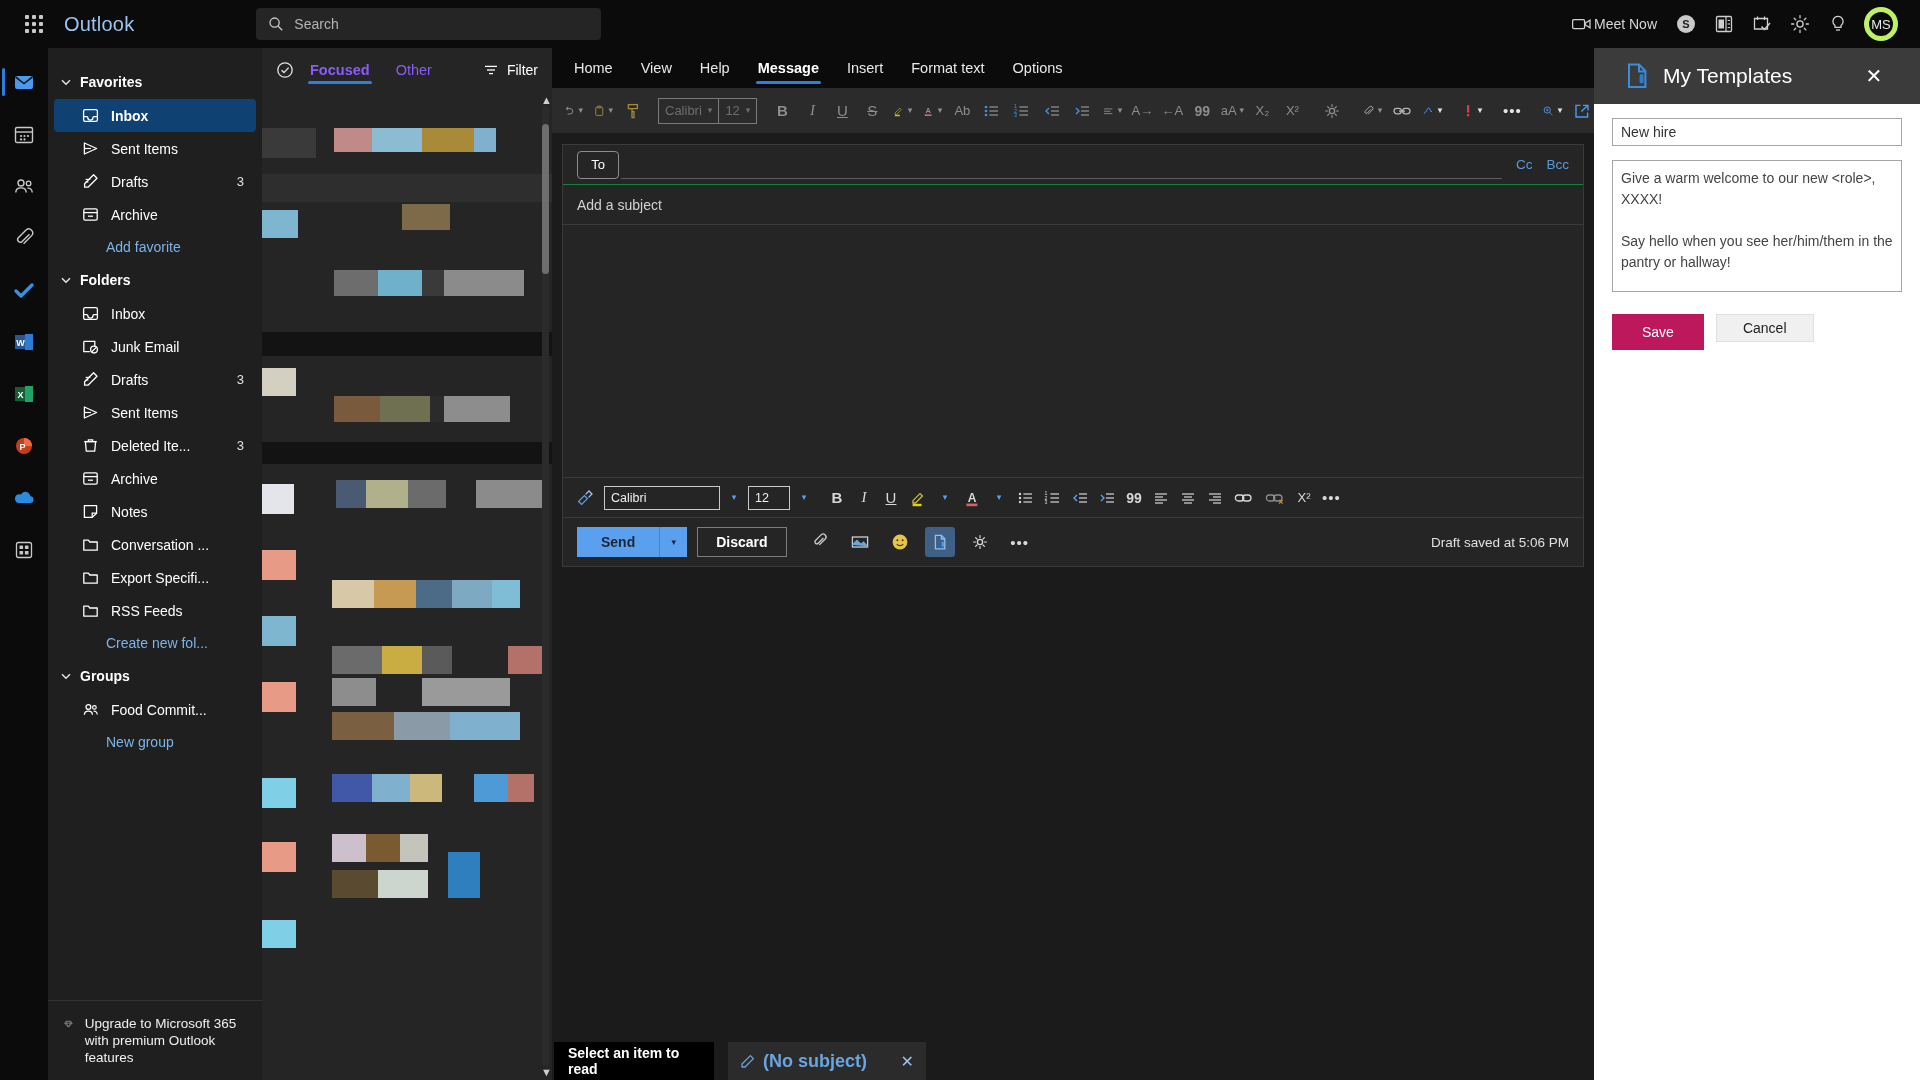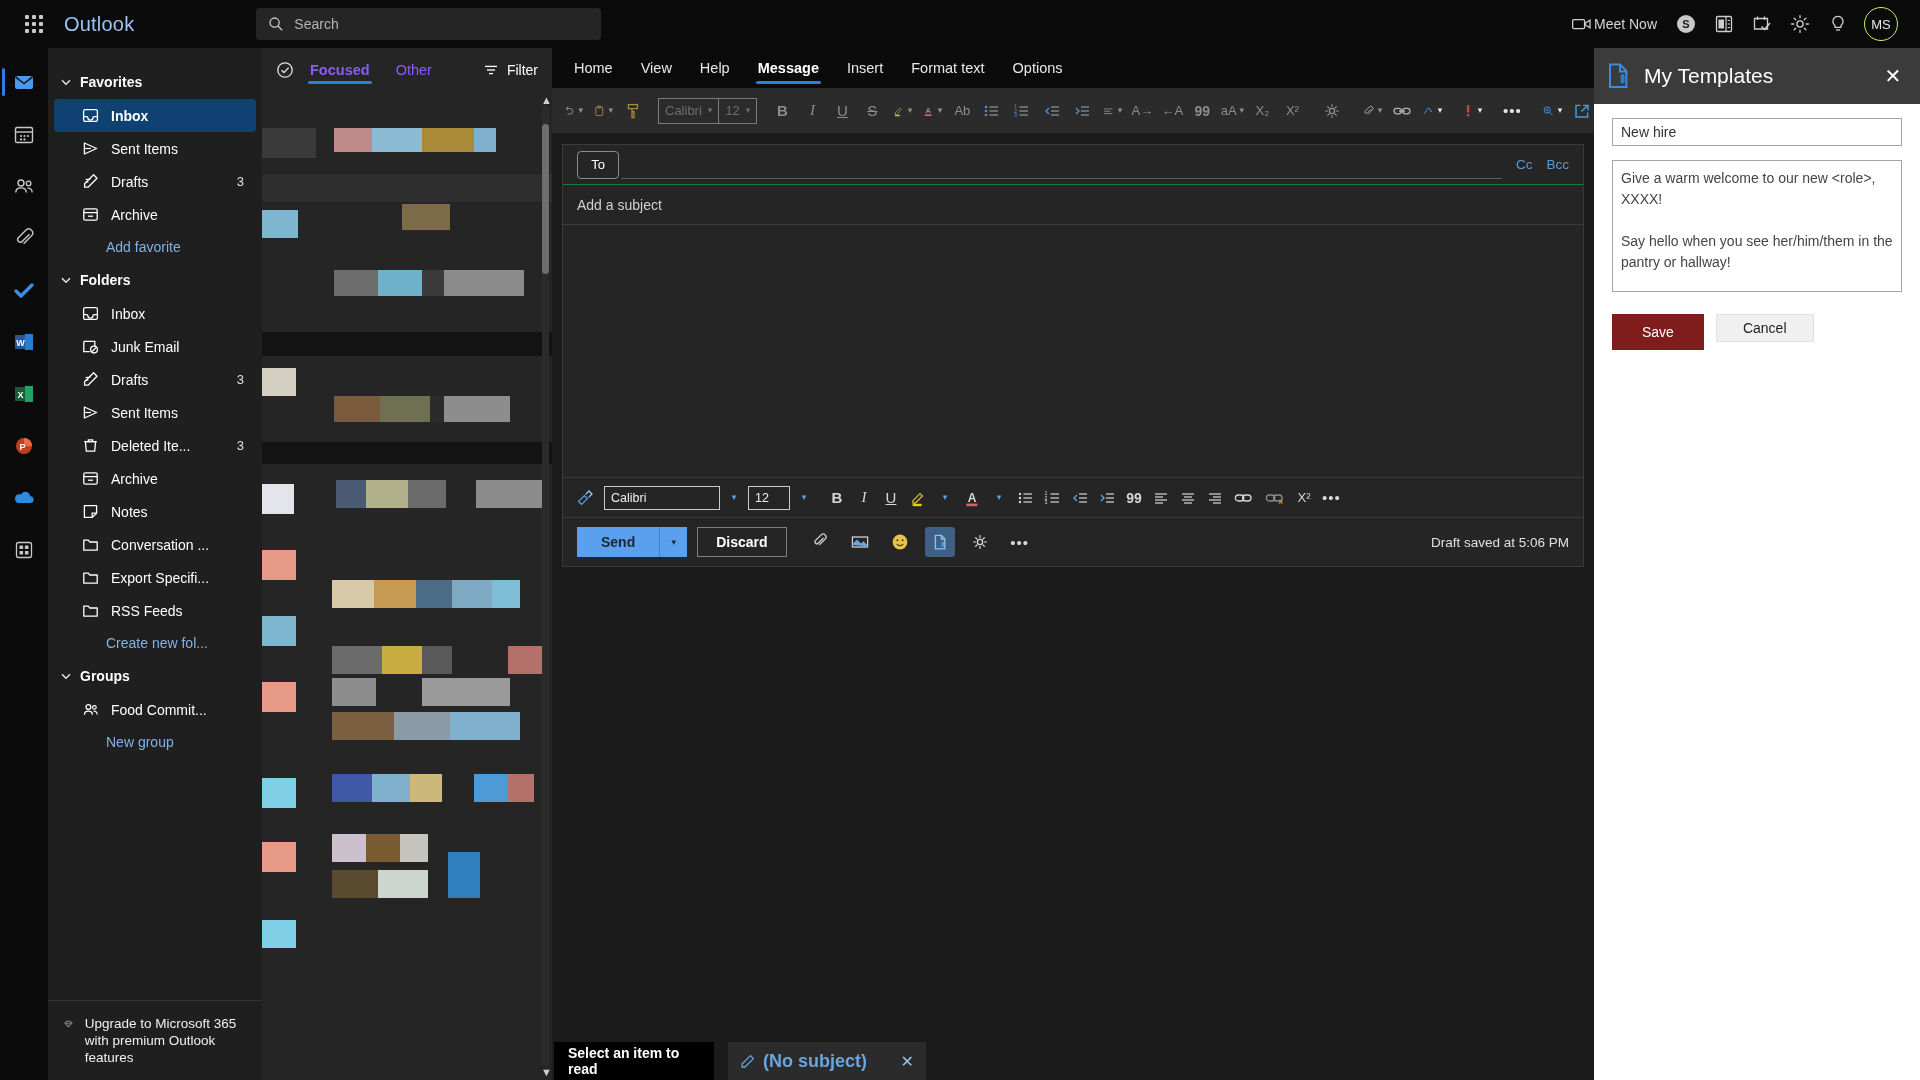"MS" .avatar { border: 1px solid #bef264 -> 5px solid #bef264 }
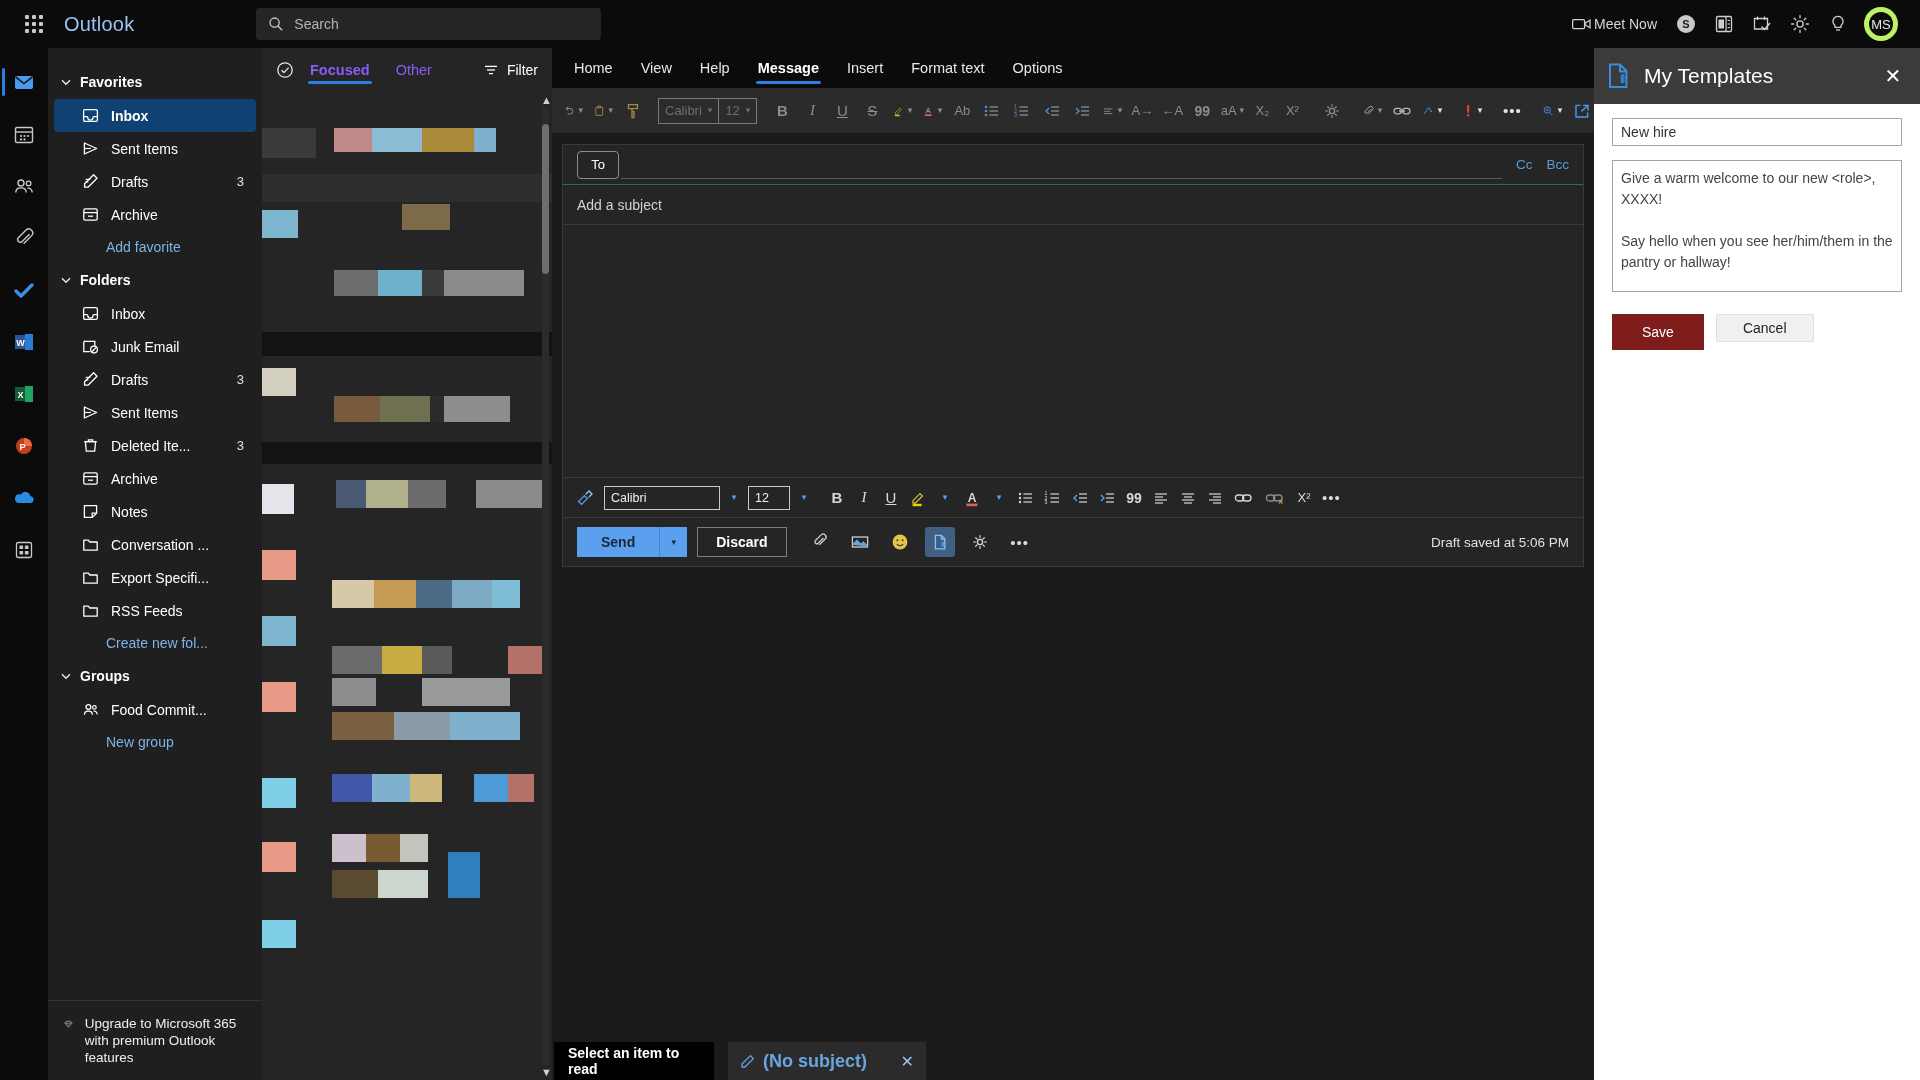"My Templates" .tpl-head { padding: 0 12px -> 0 31px }
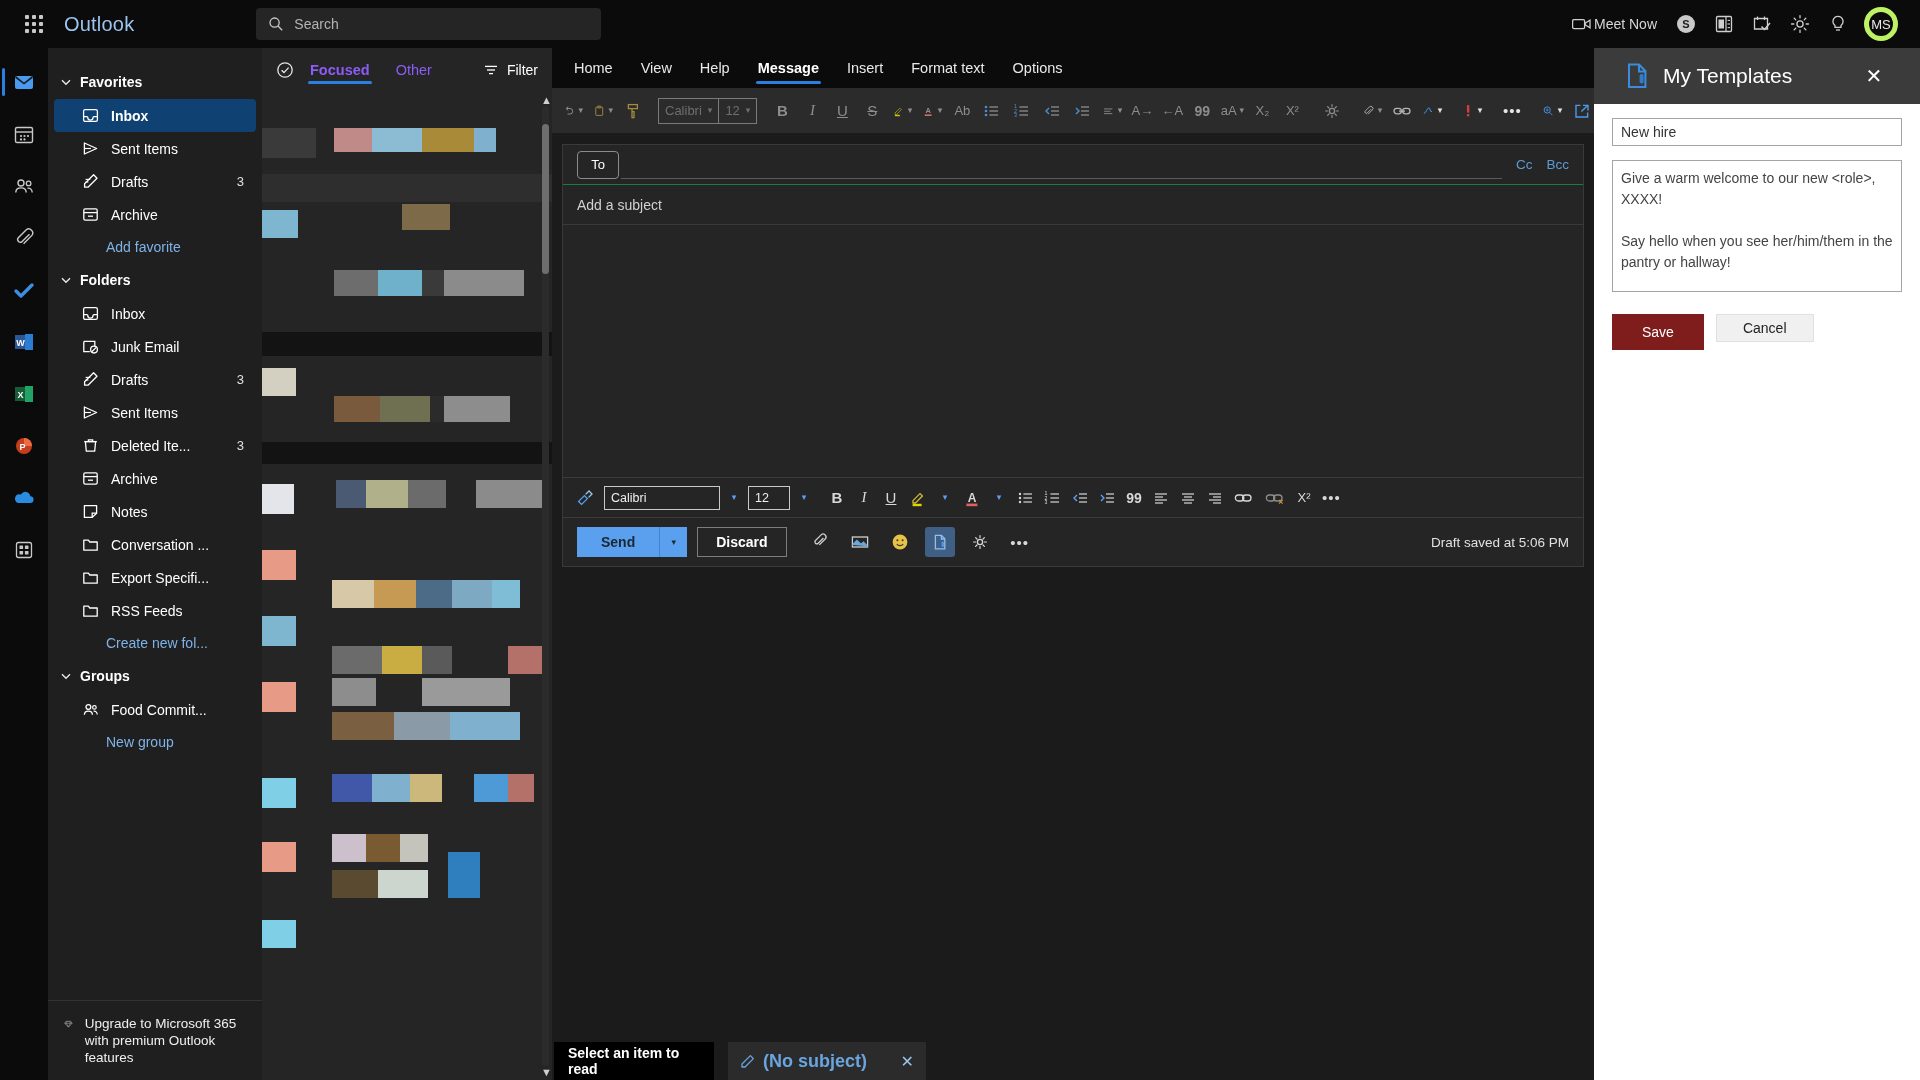"Save" .btn-save { background: #7f1d1d -> #be185d }
